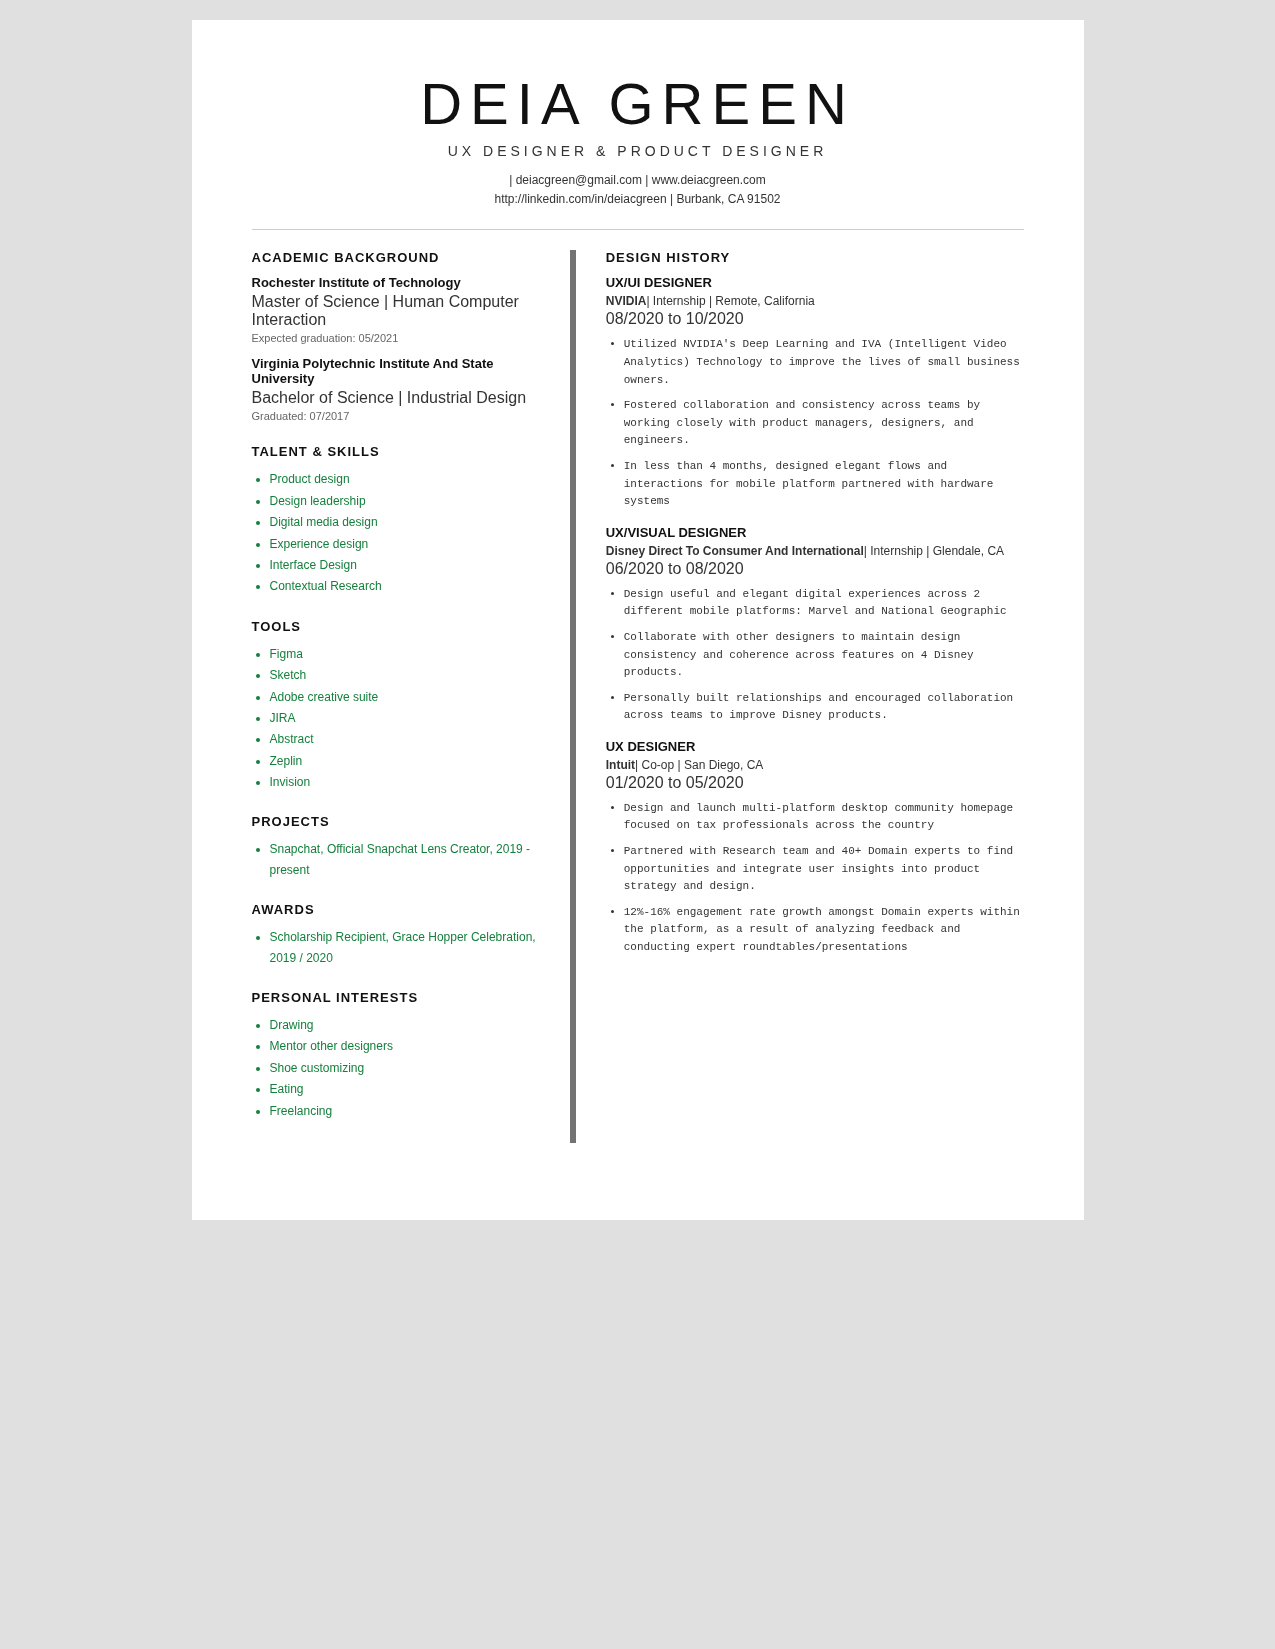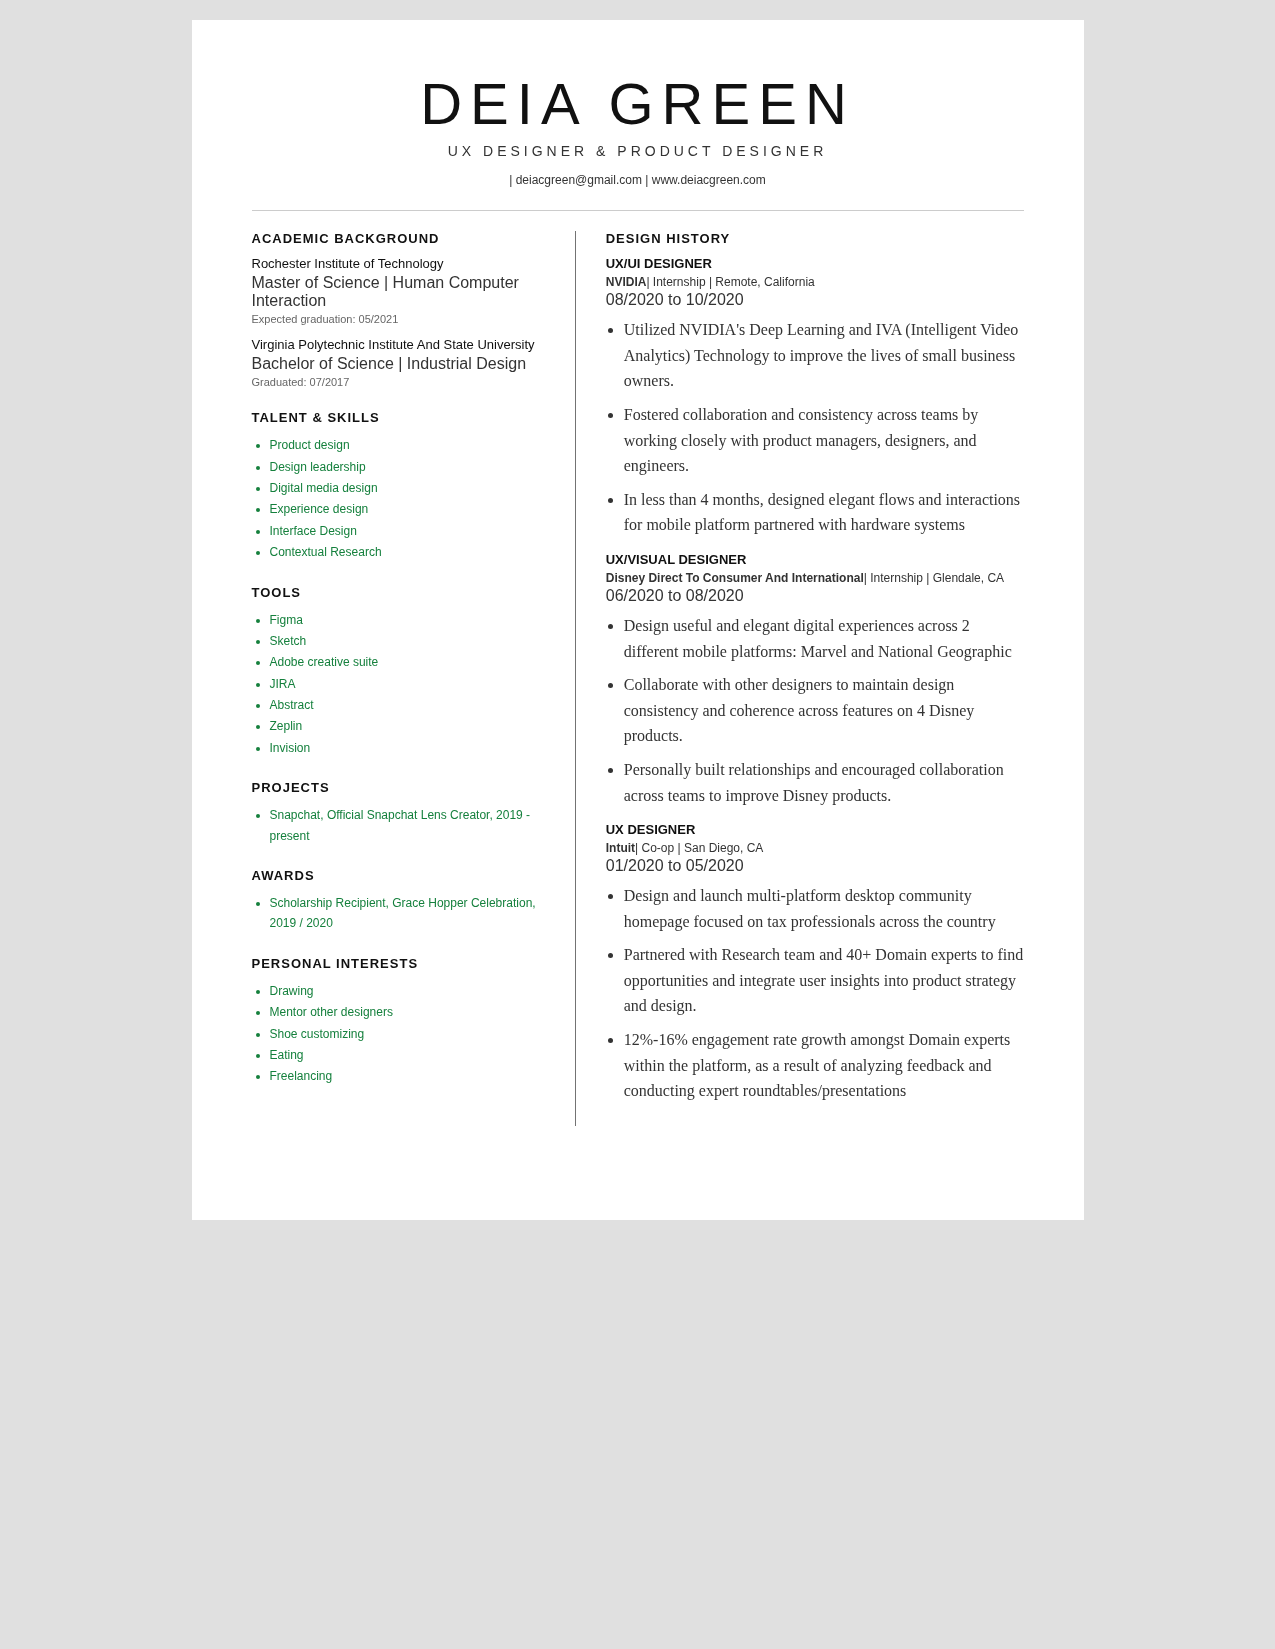"http://linkedin.com/in/deiacgreen |" div { html: none -> <div>http://linkedin.com/in/deiacgreen | Burbank, CA 91502</div> }
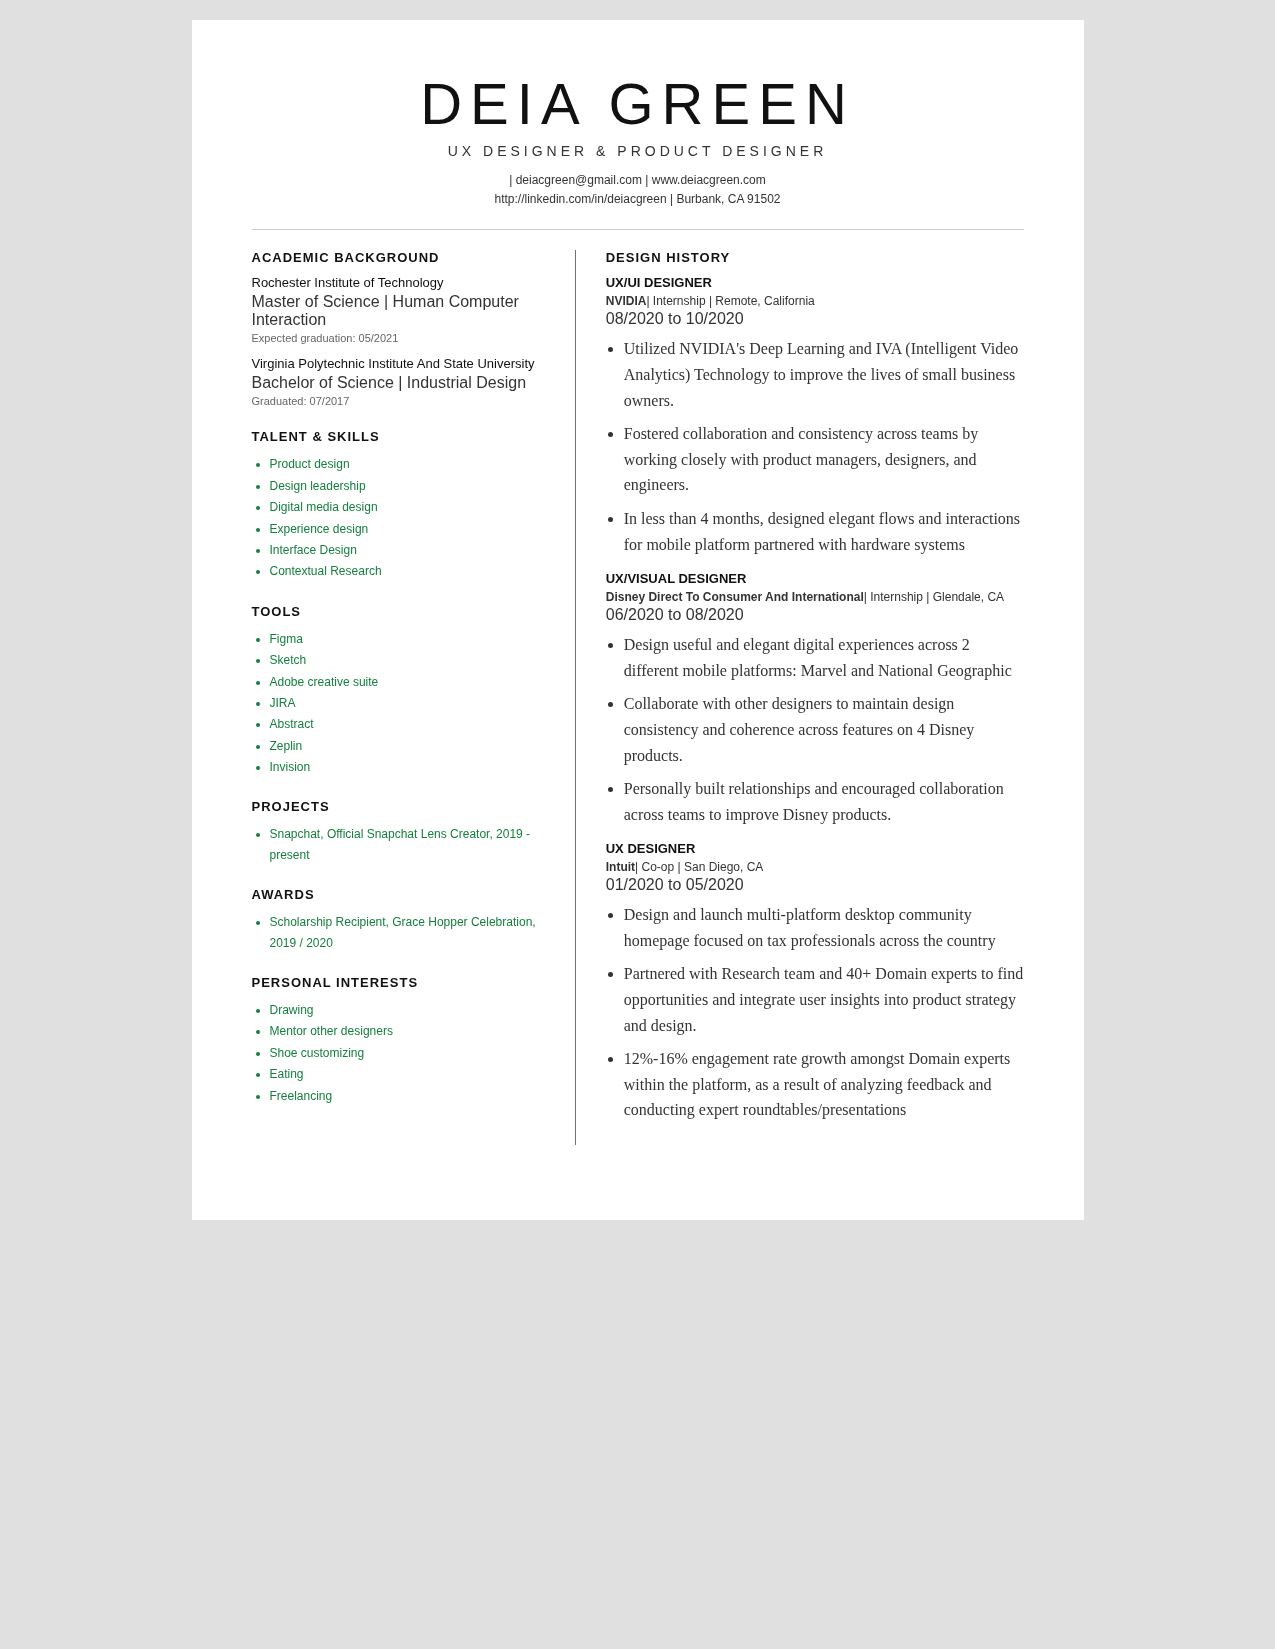"ACADEMIC BACKGROUND" .left-col { border-right: 1px solid #737373 -> 6px solid #737373 }
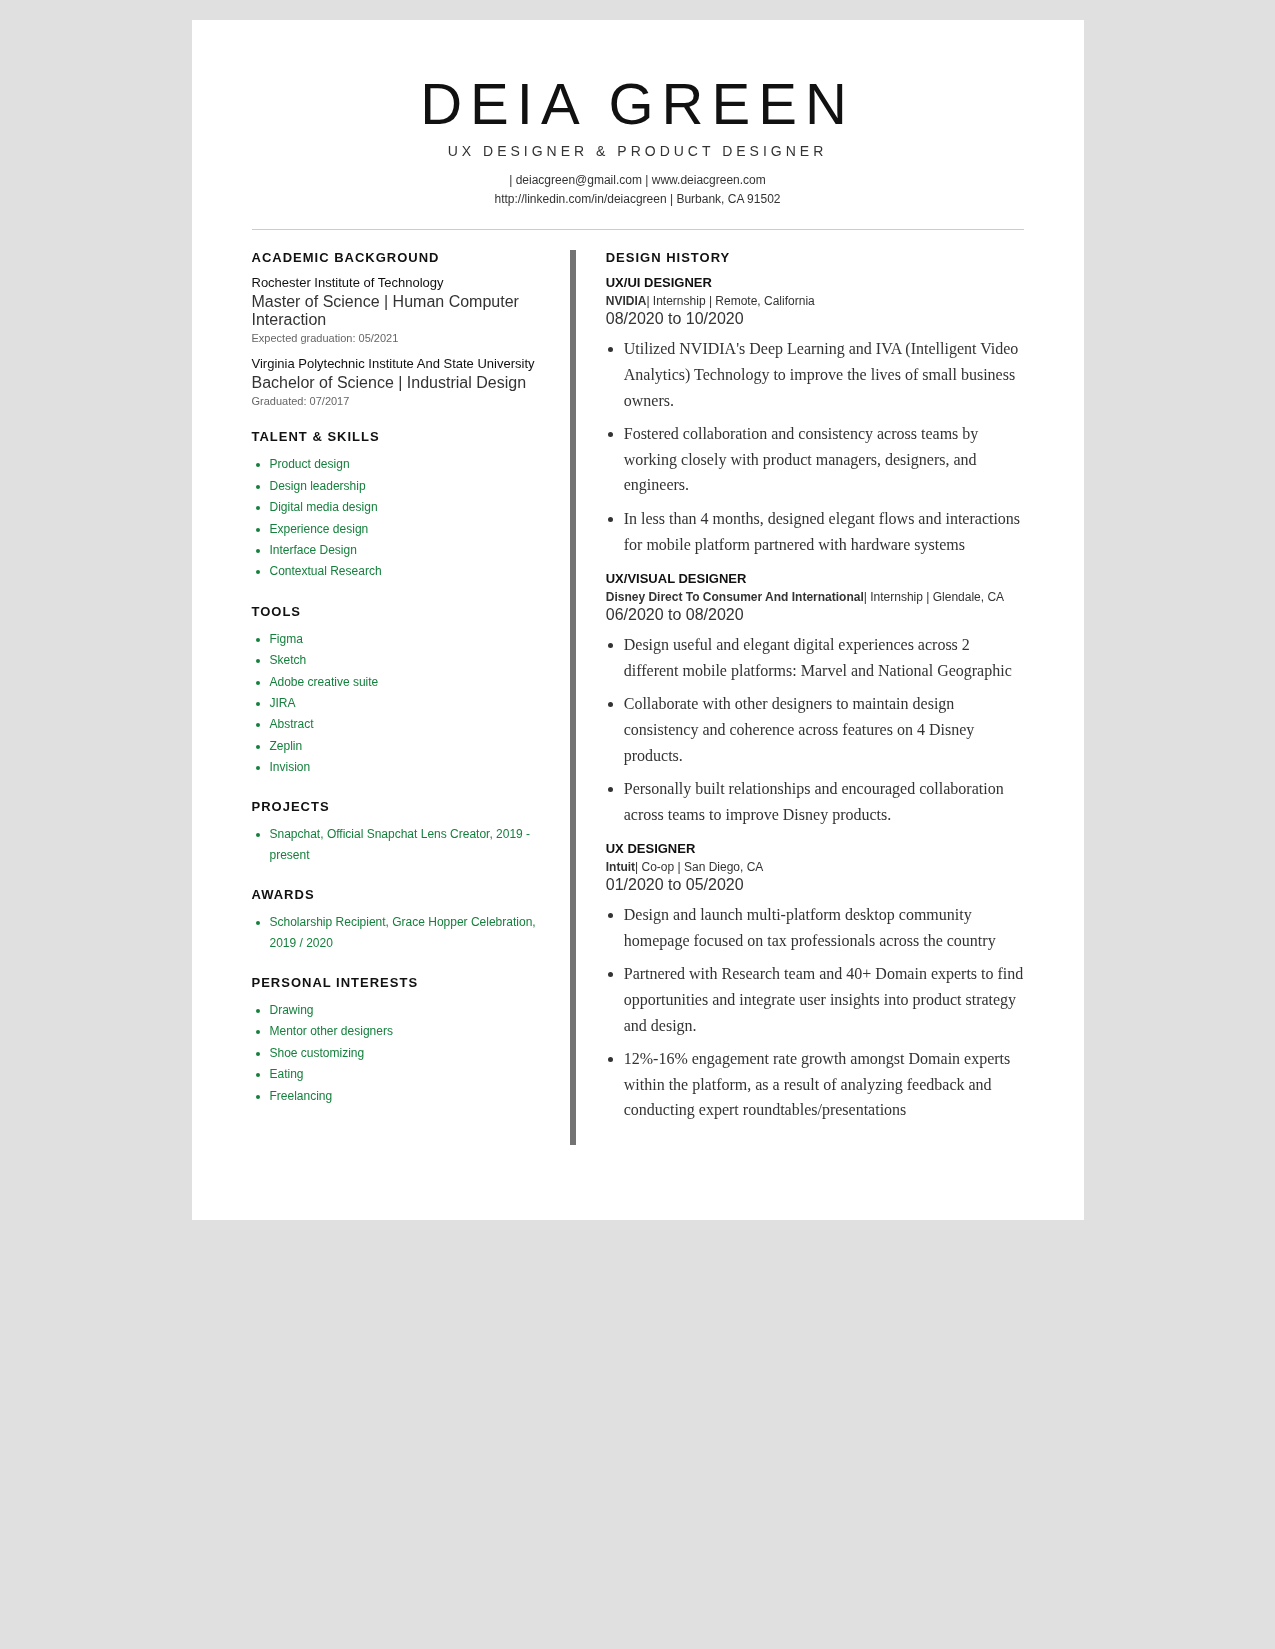"Rochester Institute of Technology" .school-name { font-weight: 400 -> 700 }
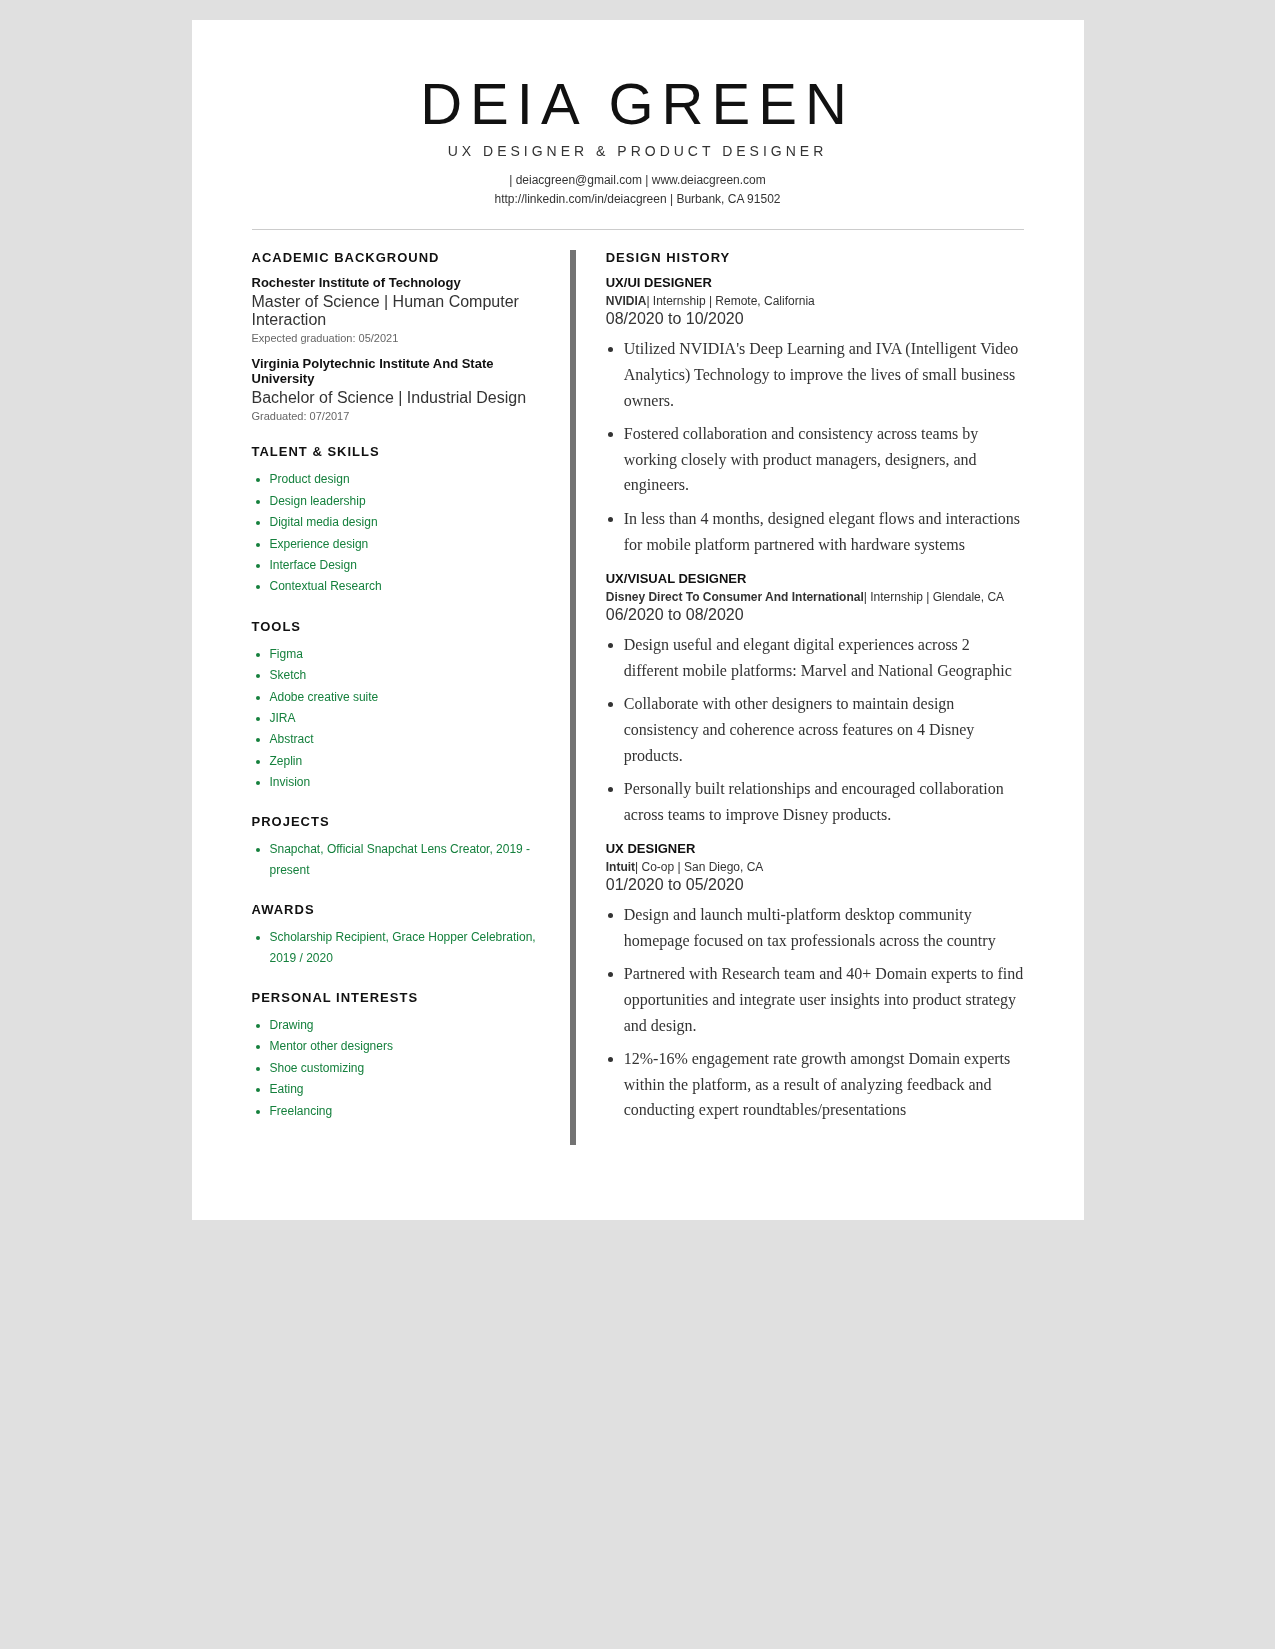"Utilized NVIDIA's Deep Learning and" ul.job-bullets { font-family: Liberation Serif, serif -> Liberation Mono, monospace; font-size: 16px -> 11px }
